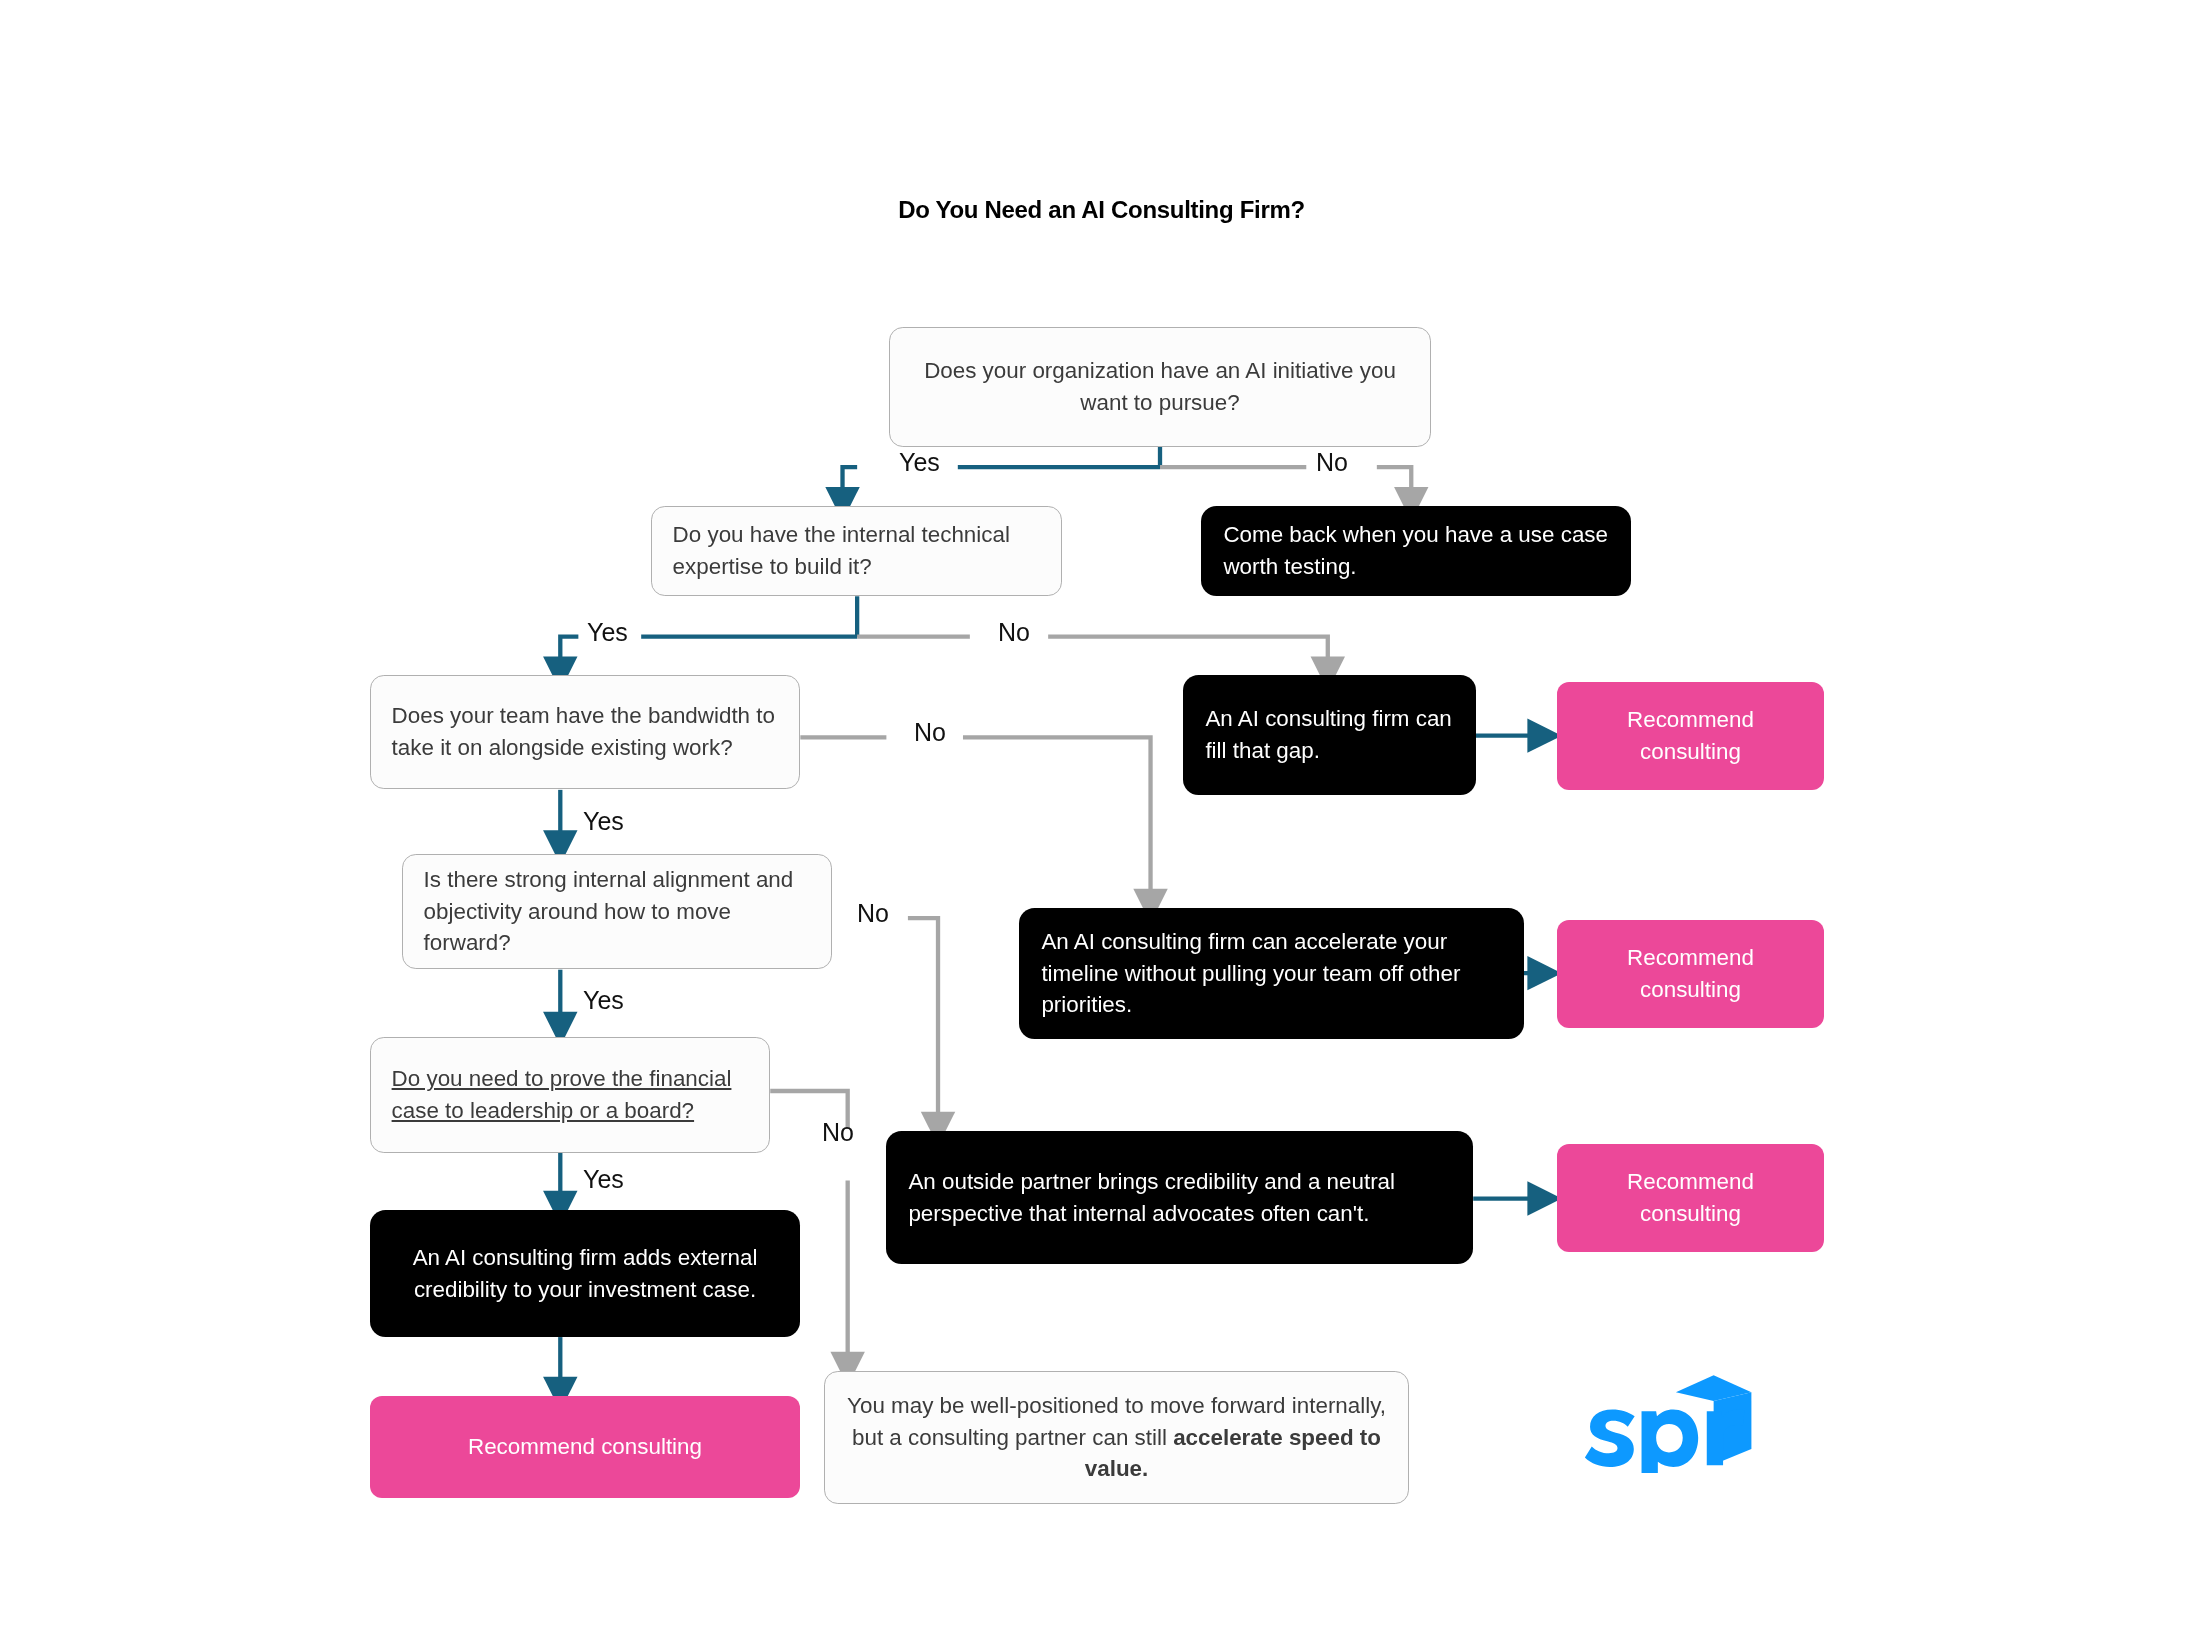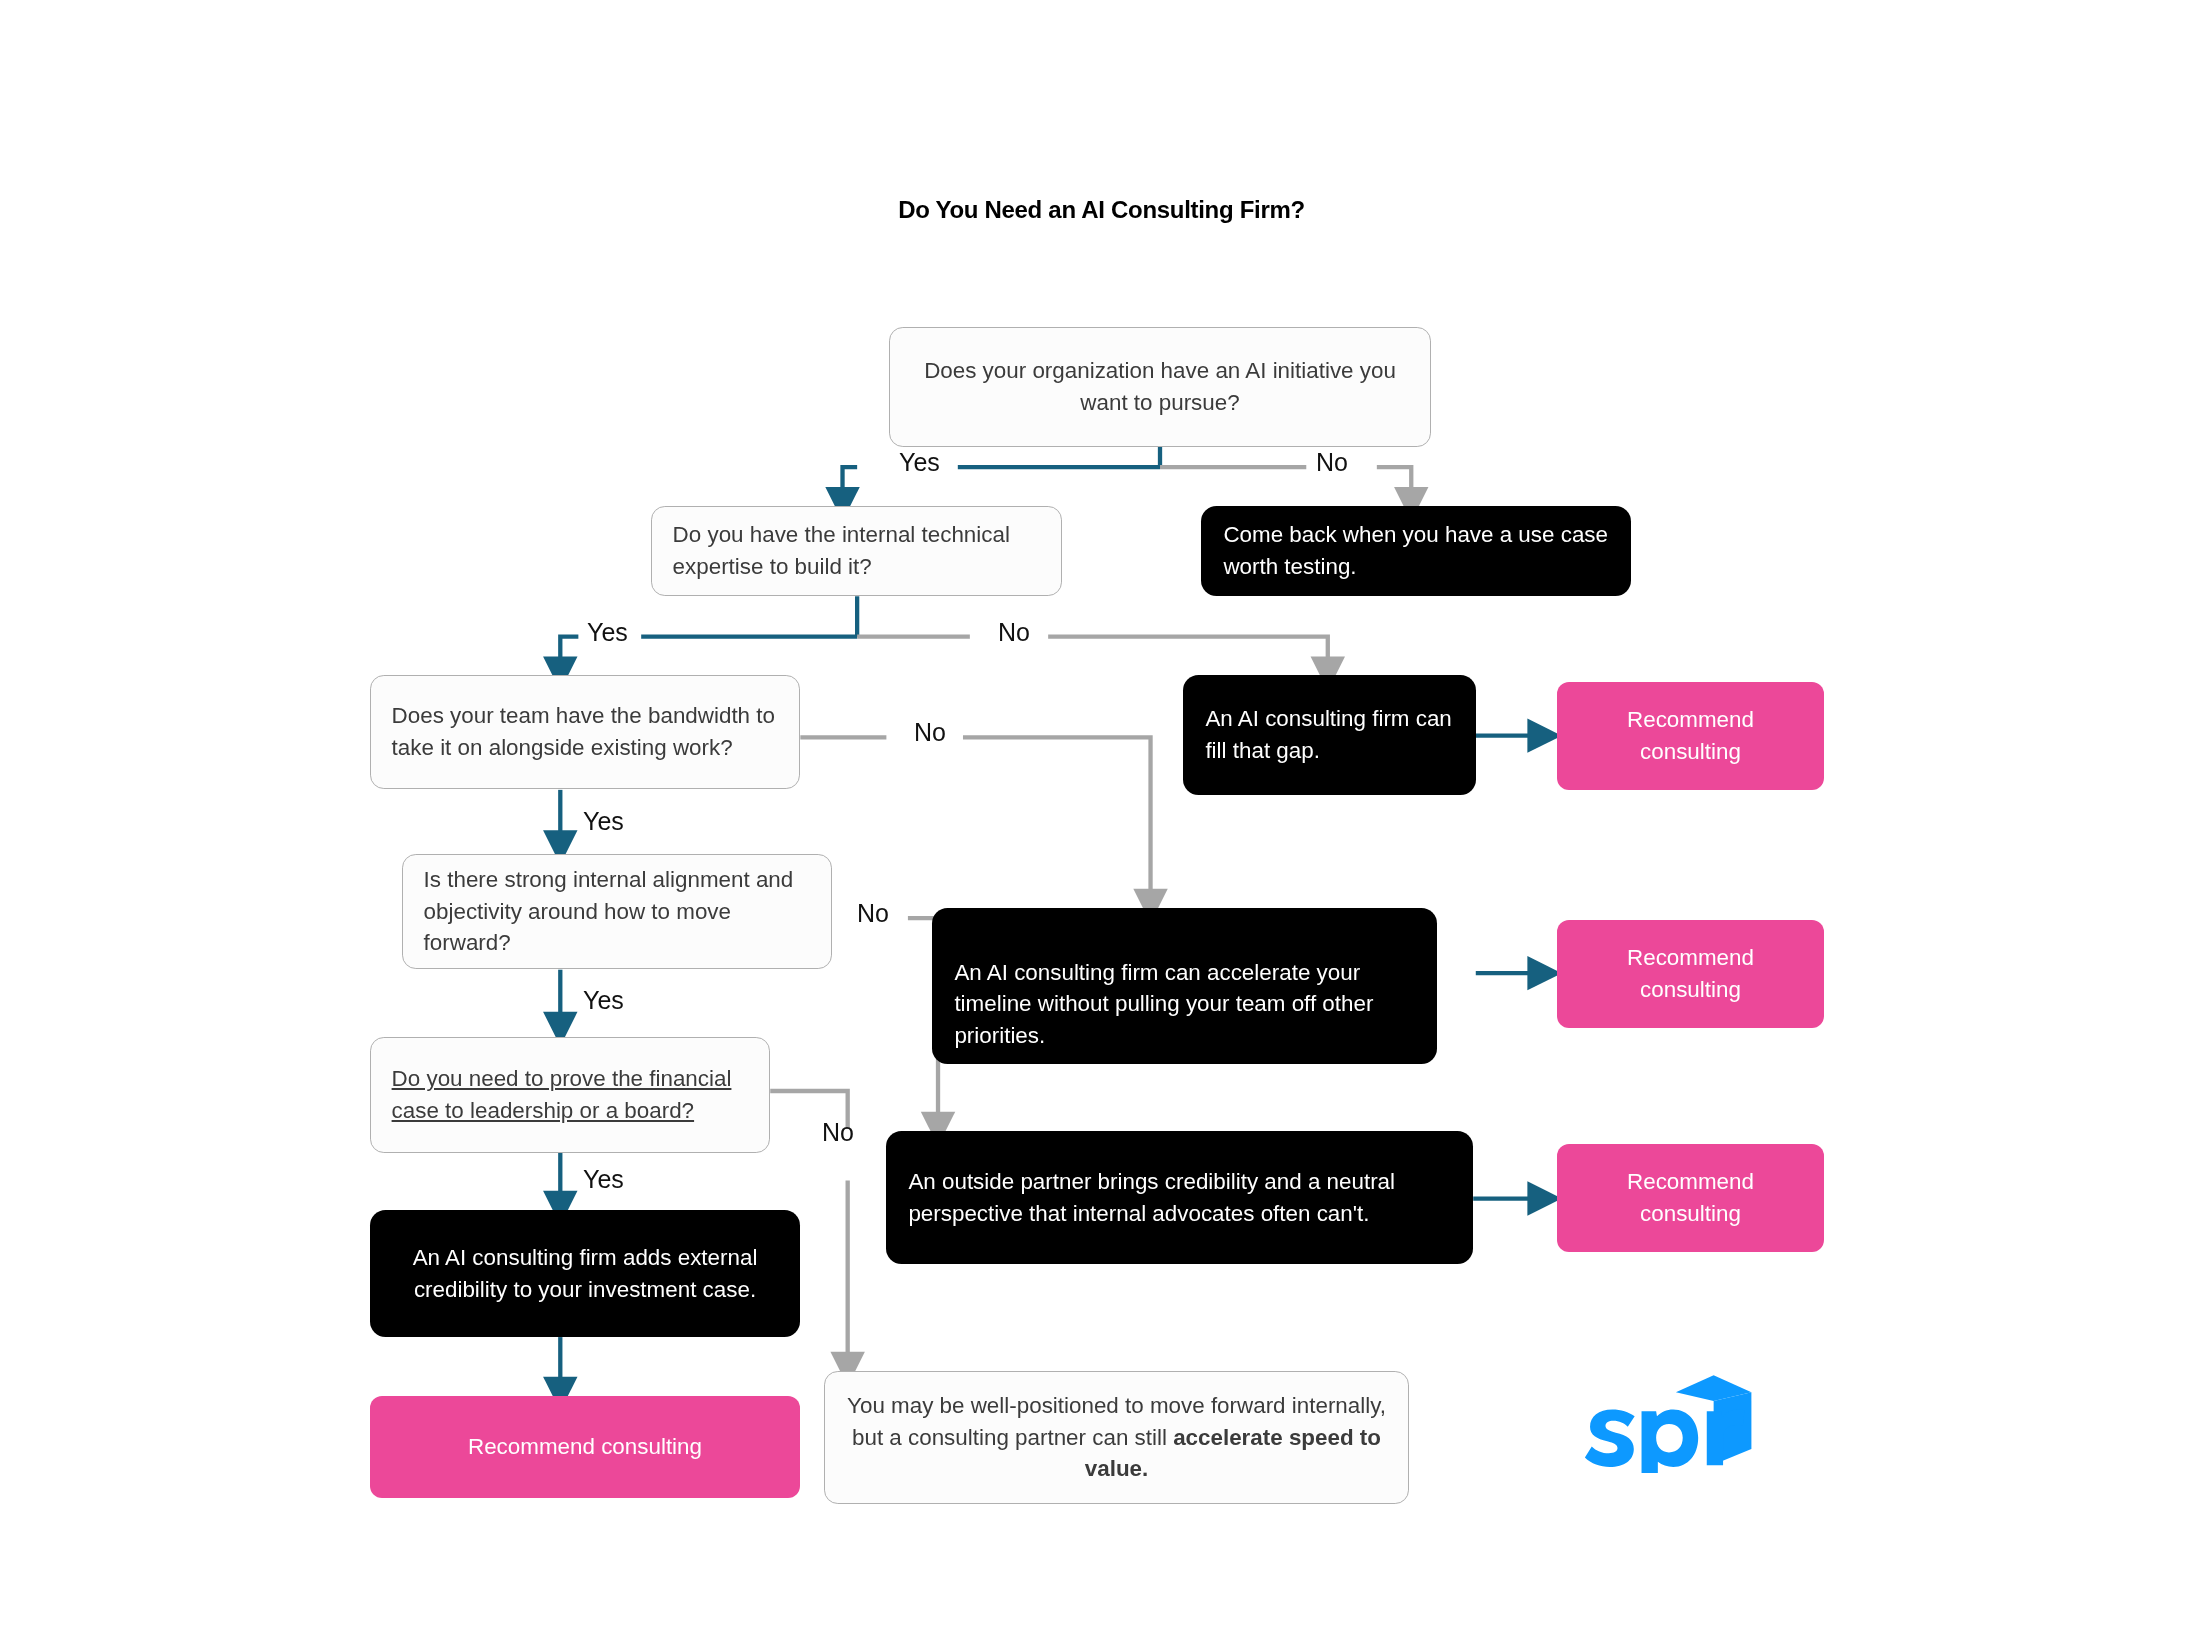"An AI consulting firm can accelerate" div.node { align-items: flex-end -> none; height: 156px -> 131px; left: 932px -> 1019px }
